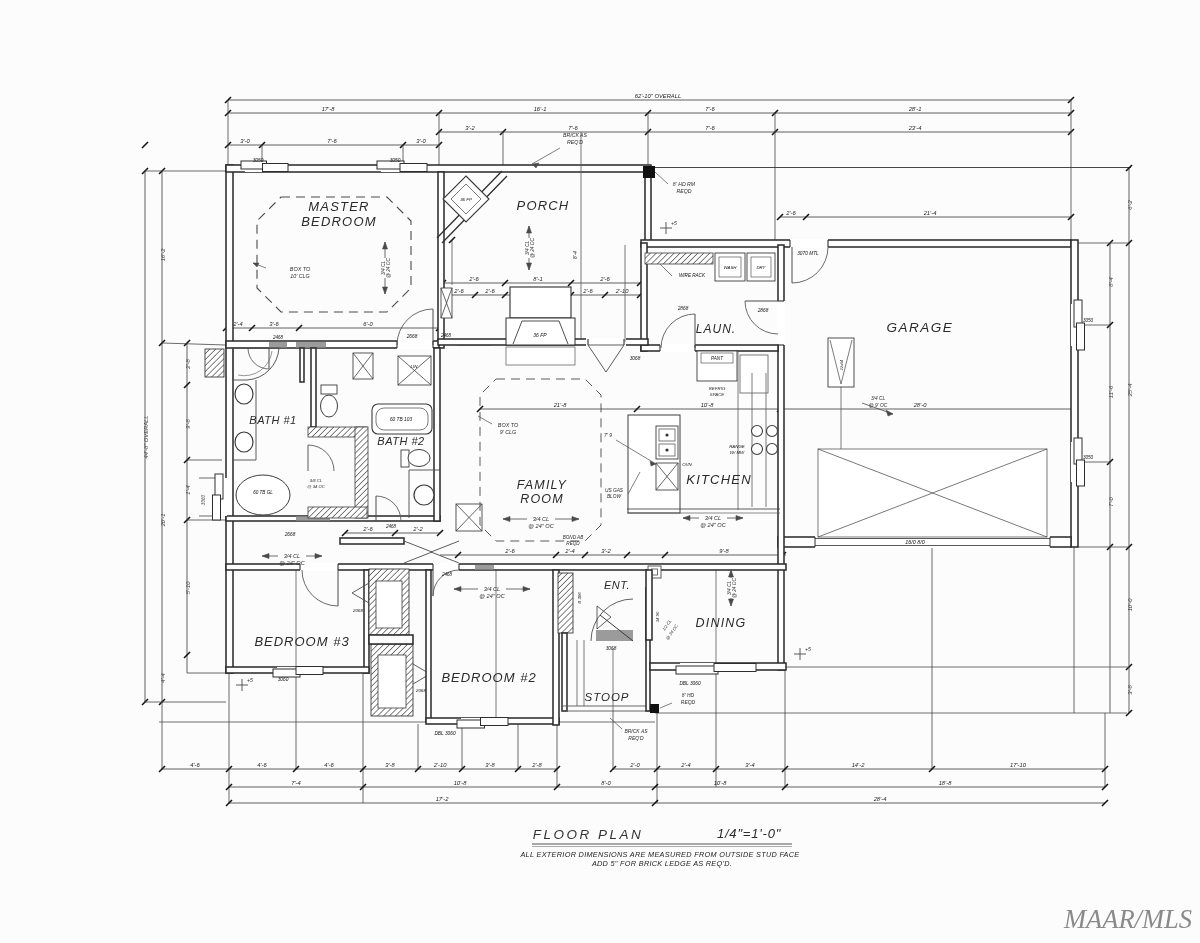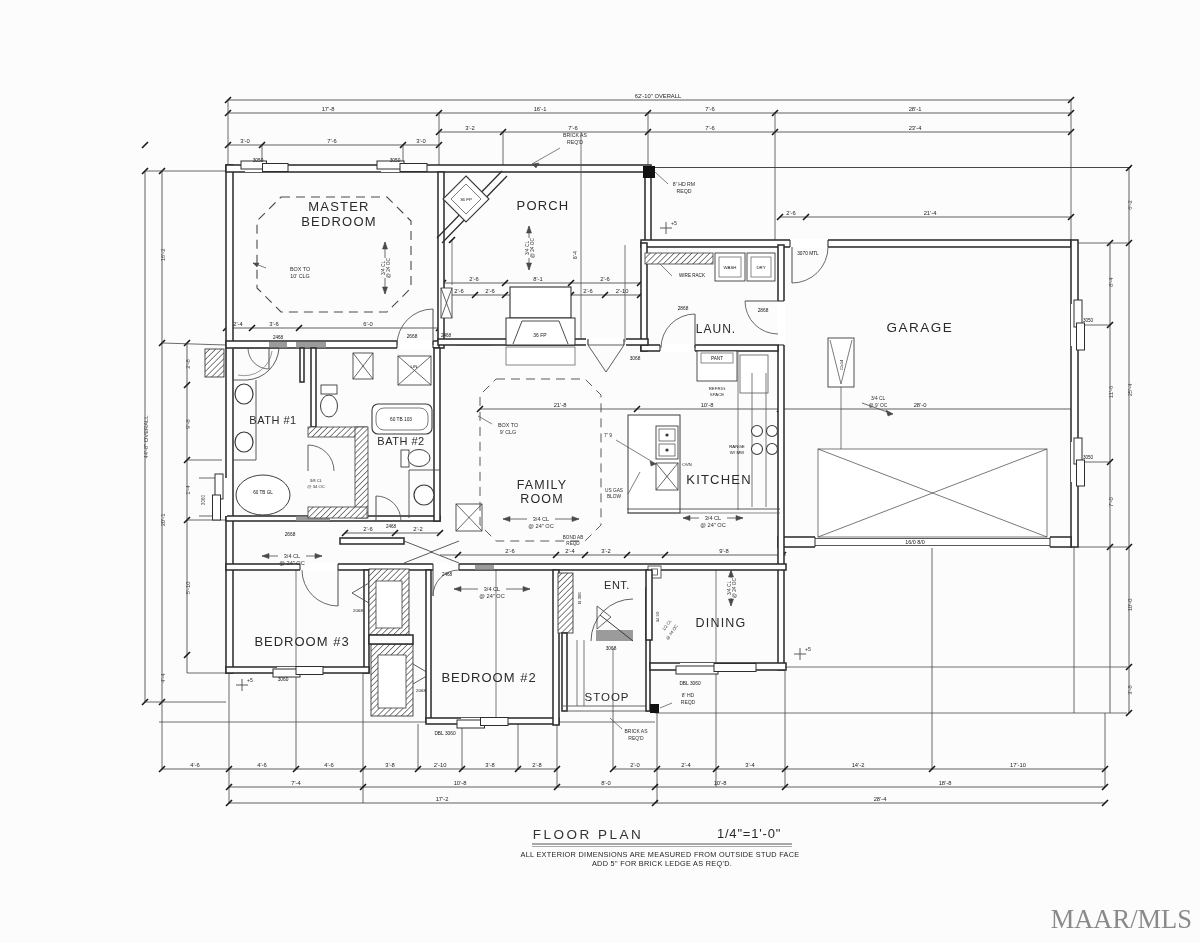"MASTER" #page { font-style: none -> italic }
